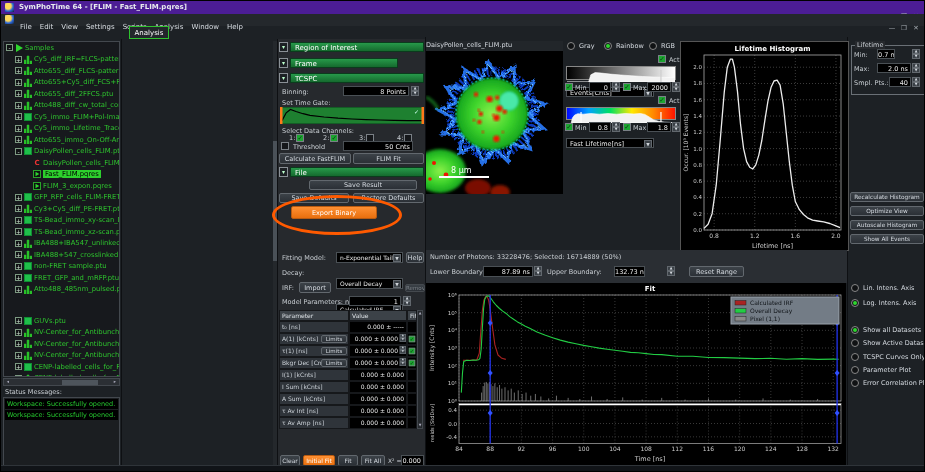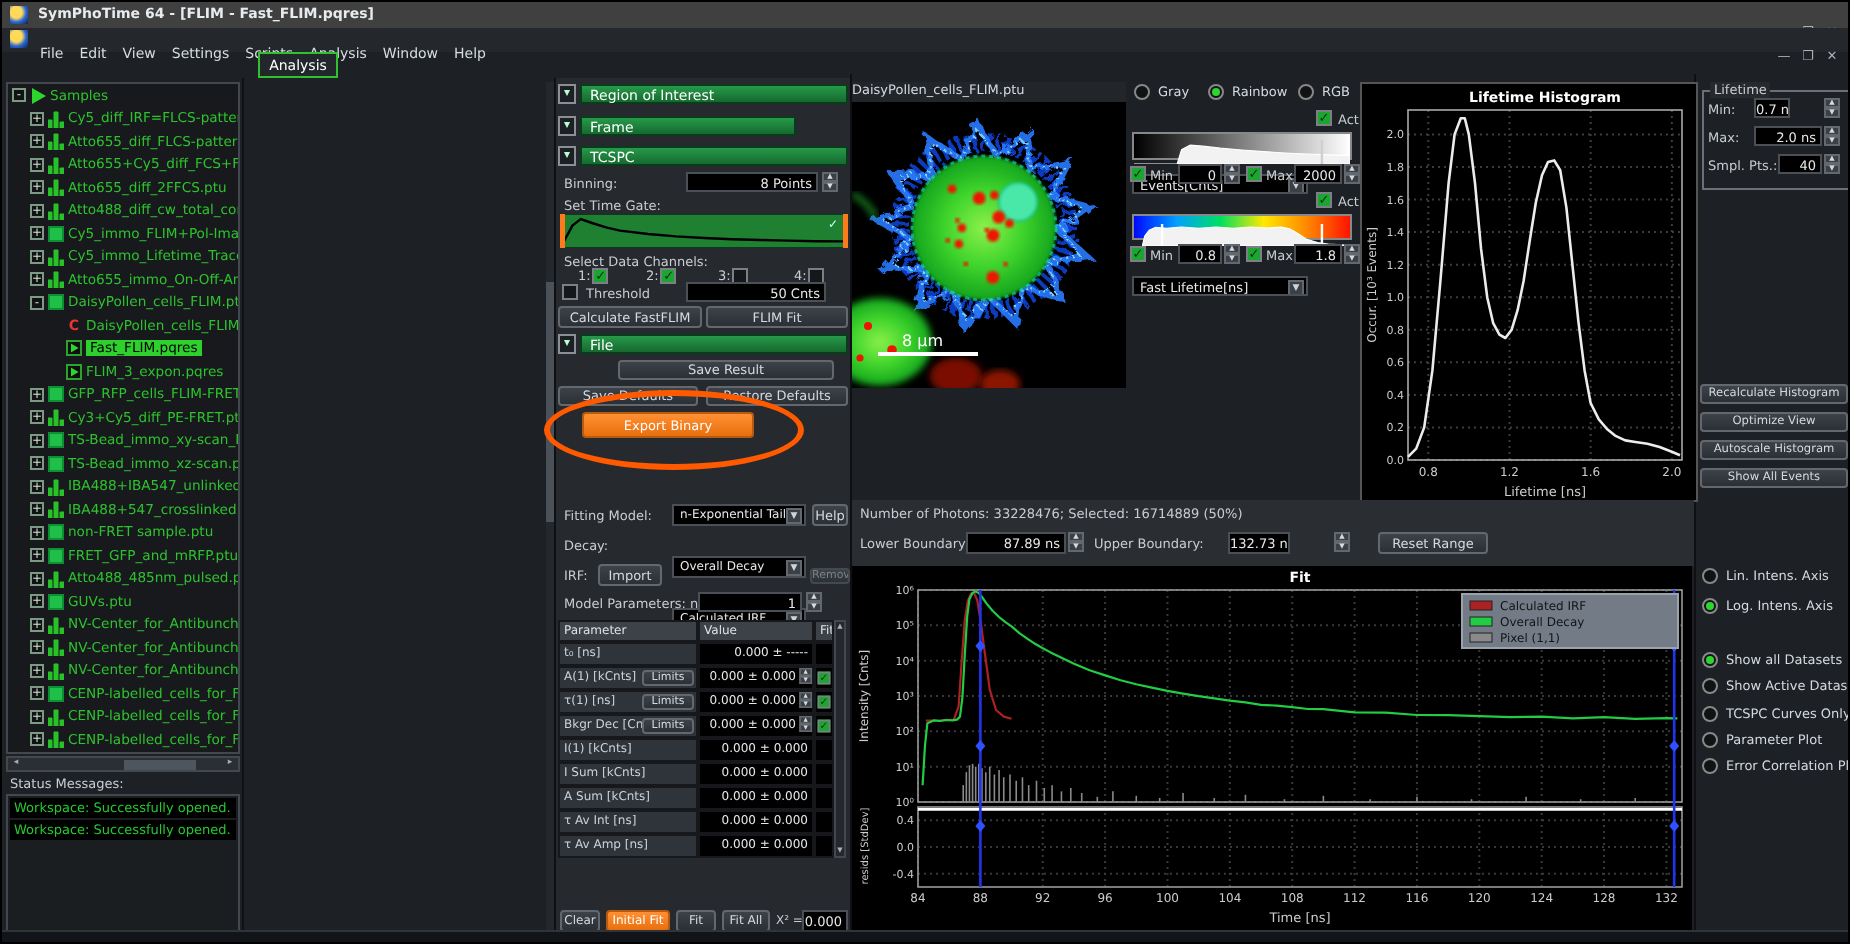"SymPhoTime 64 - [FLIM -" div.abs { background: #404040 -> #4c1d95 }
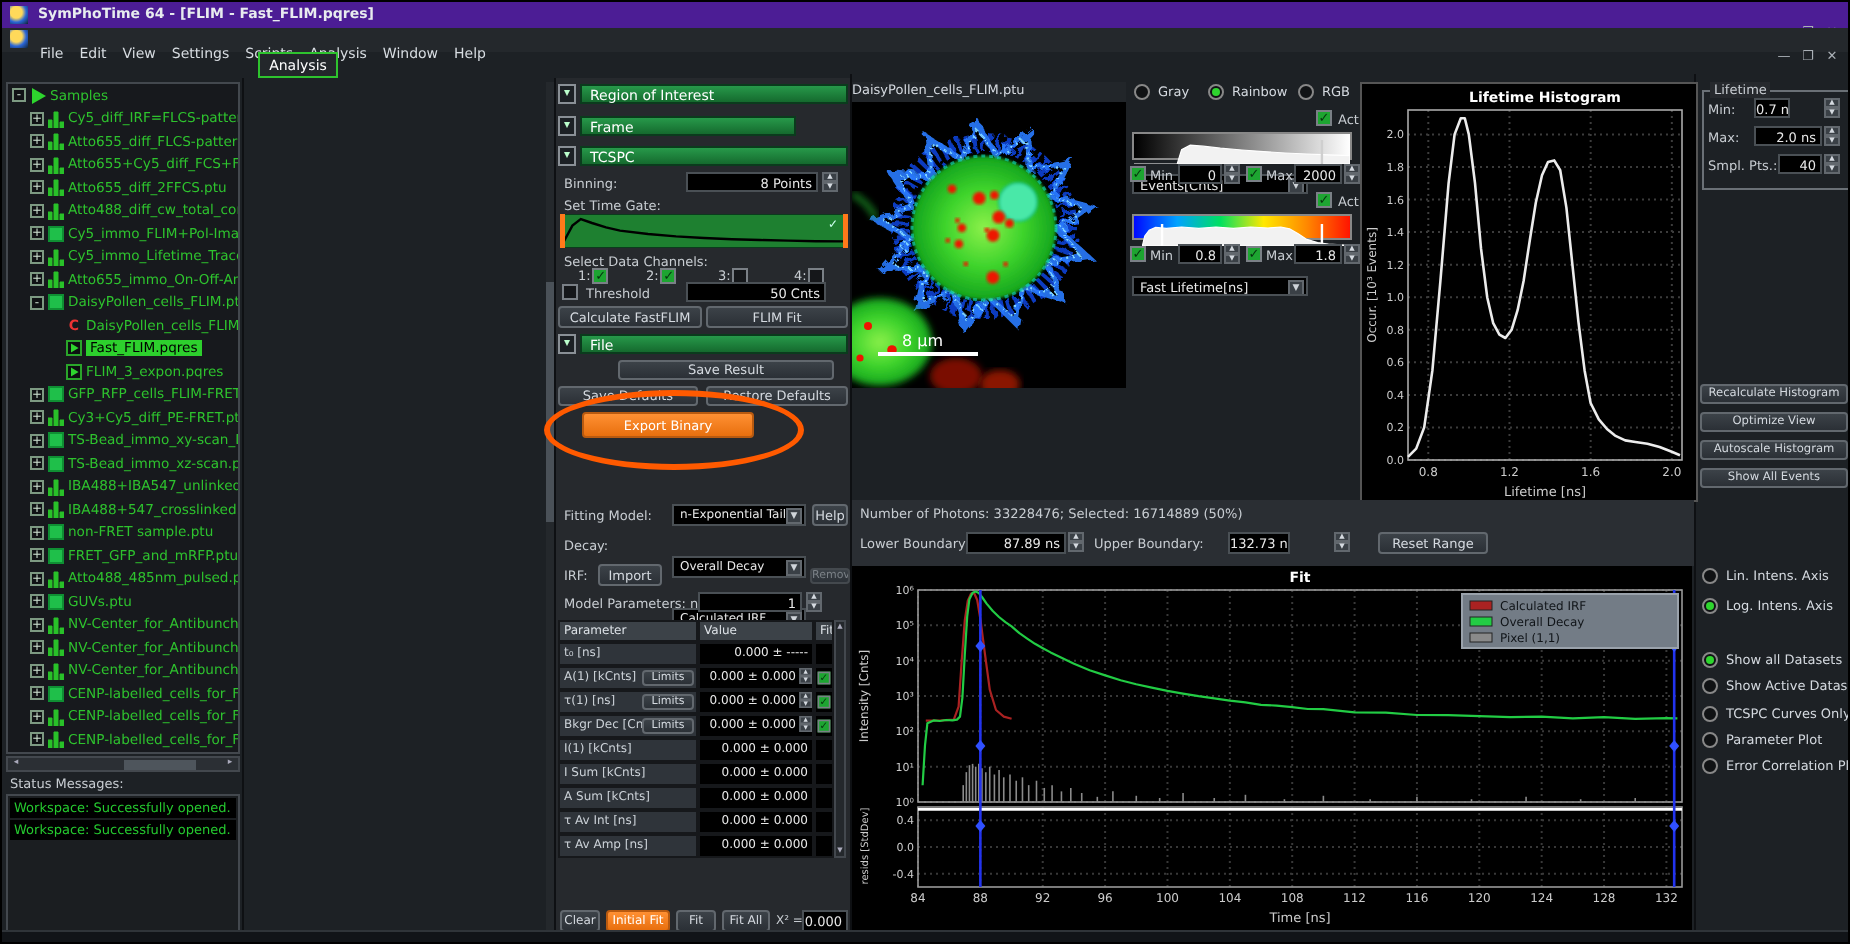"GUVs.ptu" div.trow { margin-top: none -> 20px }
